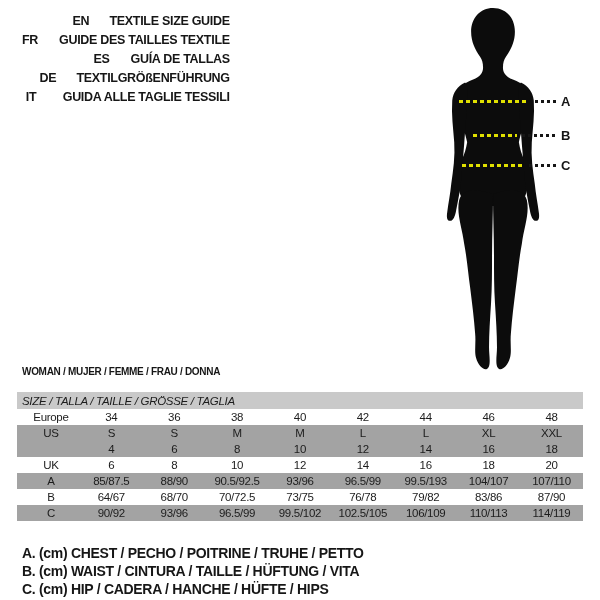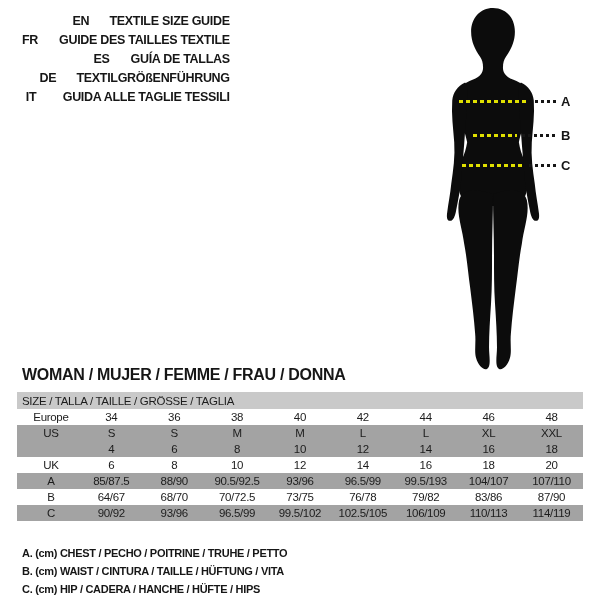"WOMAN / MUJER / FEMME" .section-title { font-size: 16px -> 10px }
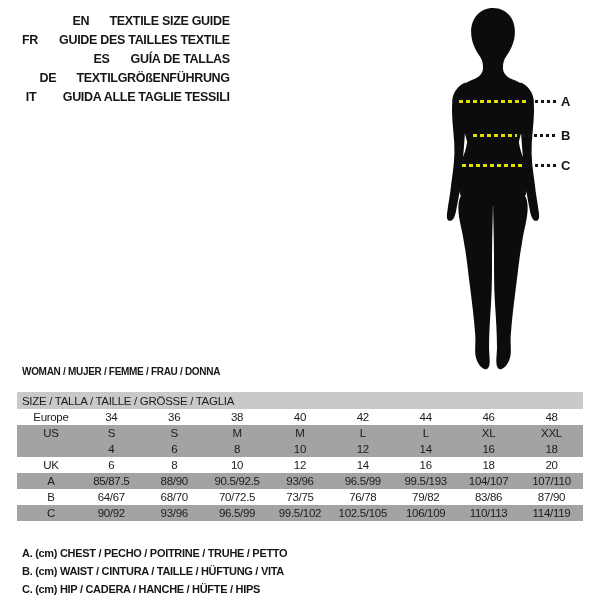"SIZE / TALLA / TAILLE" .size-table th { font-style: none -> italic }
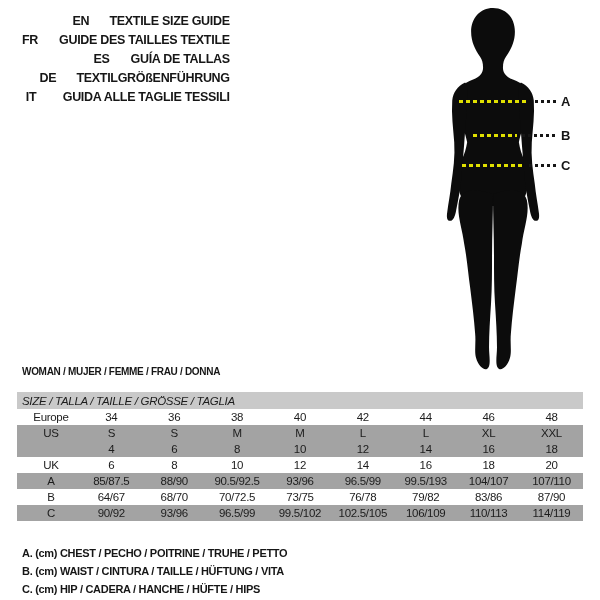"A. (cm) CHEST / PECHO" .legend-row { font-size: 11px -> 14px }
